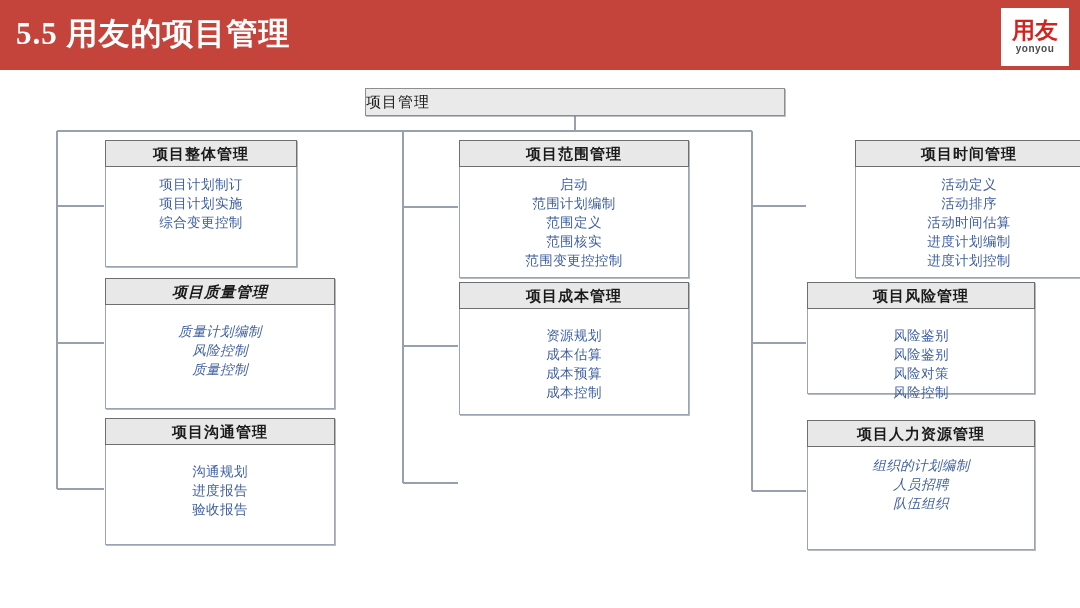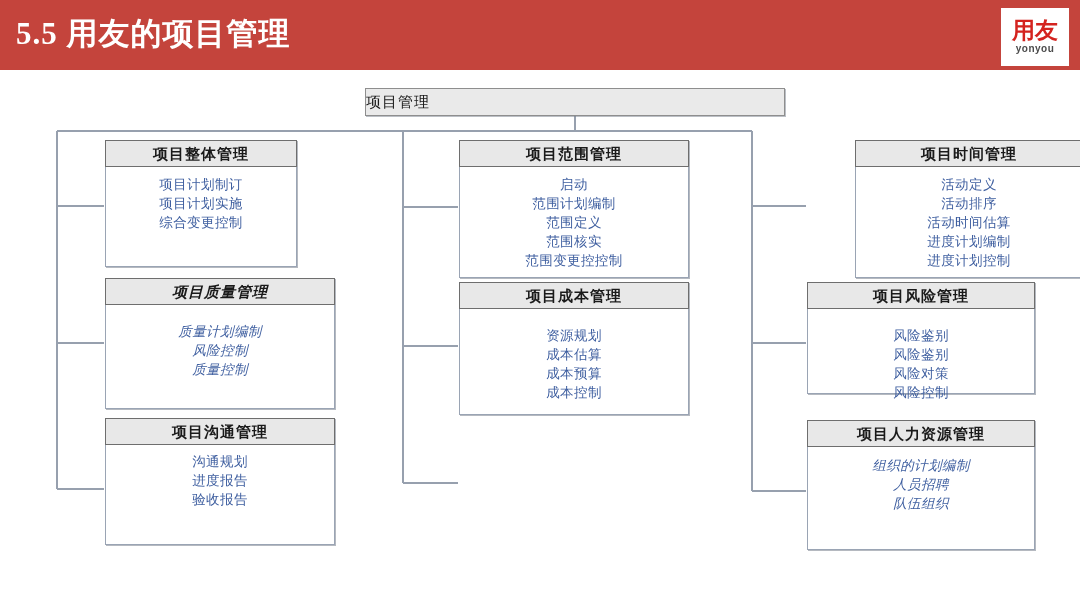"沟通规划" div.node-body { padding-top: 8px -> 18px }
